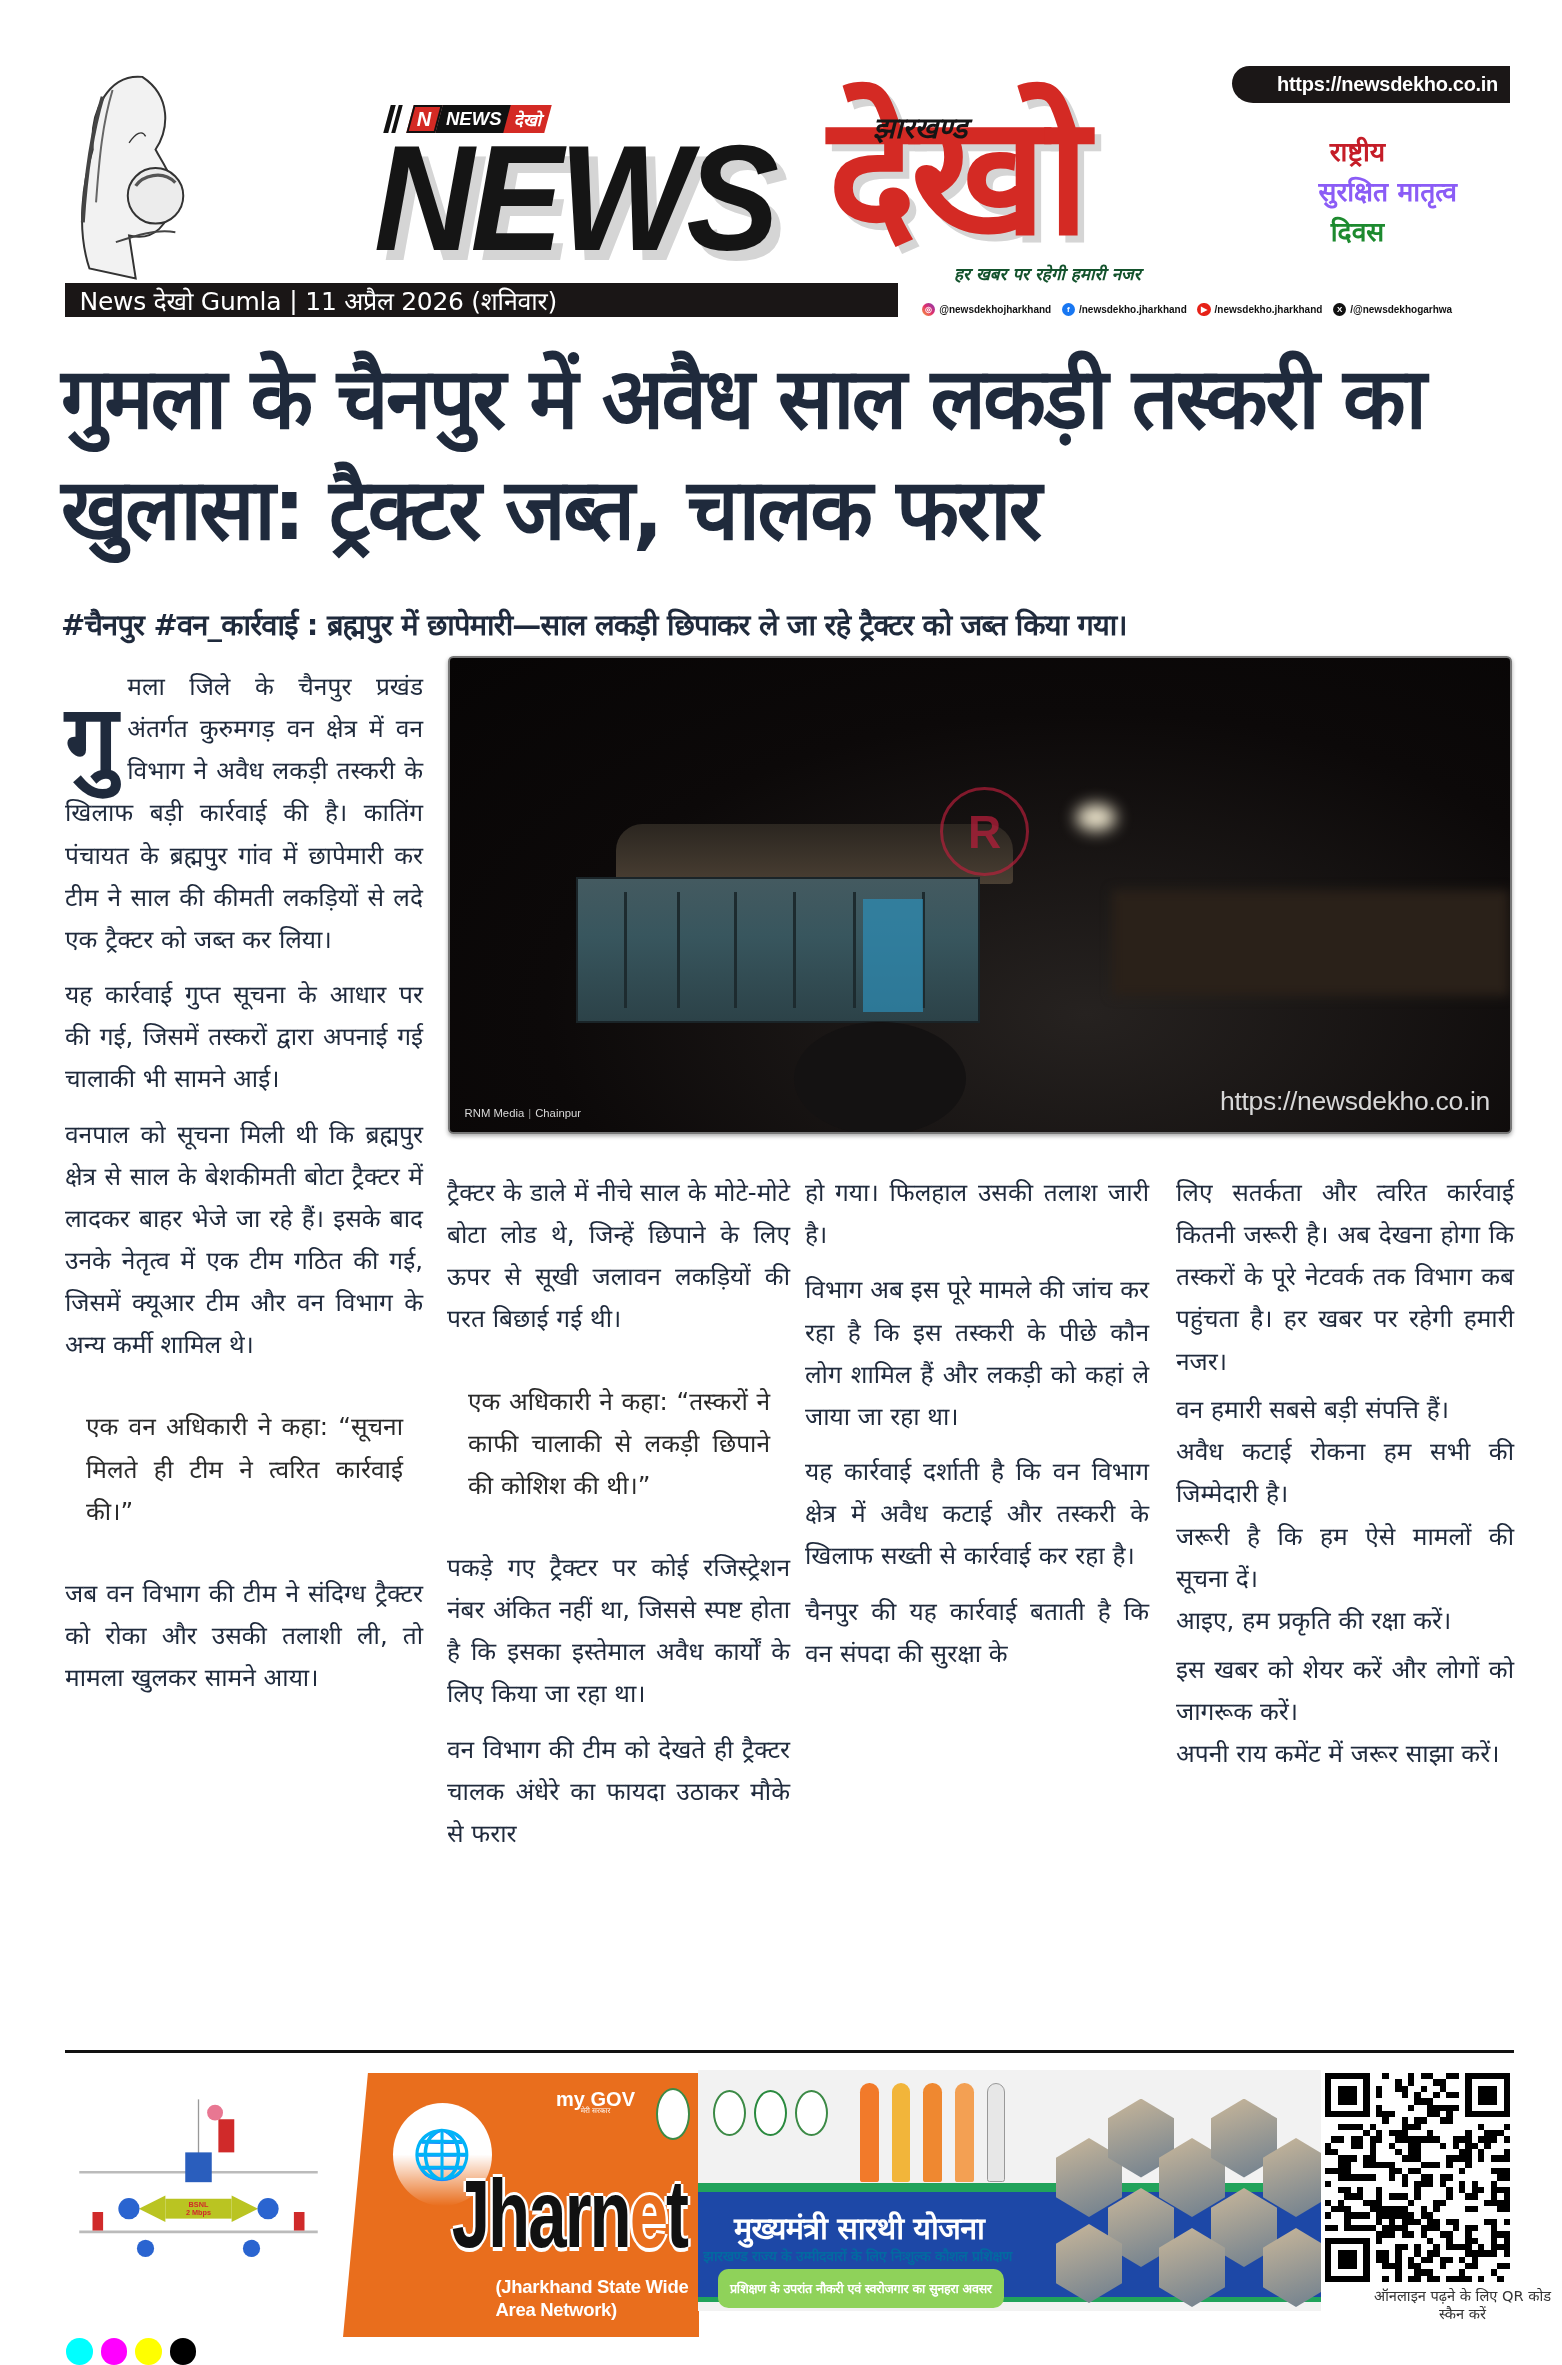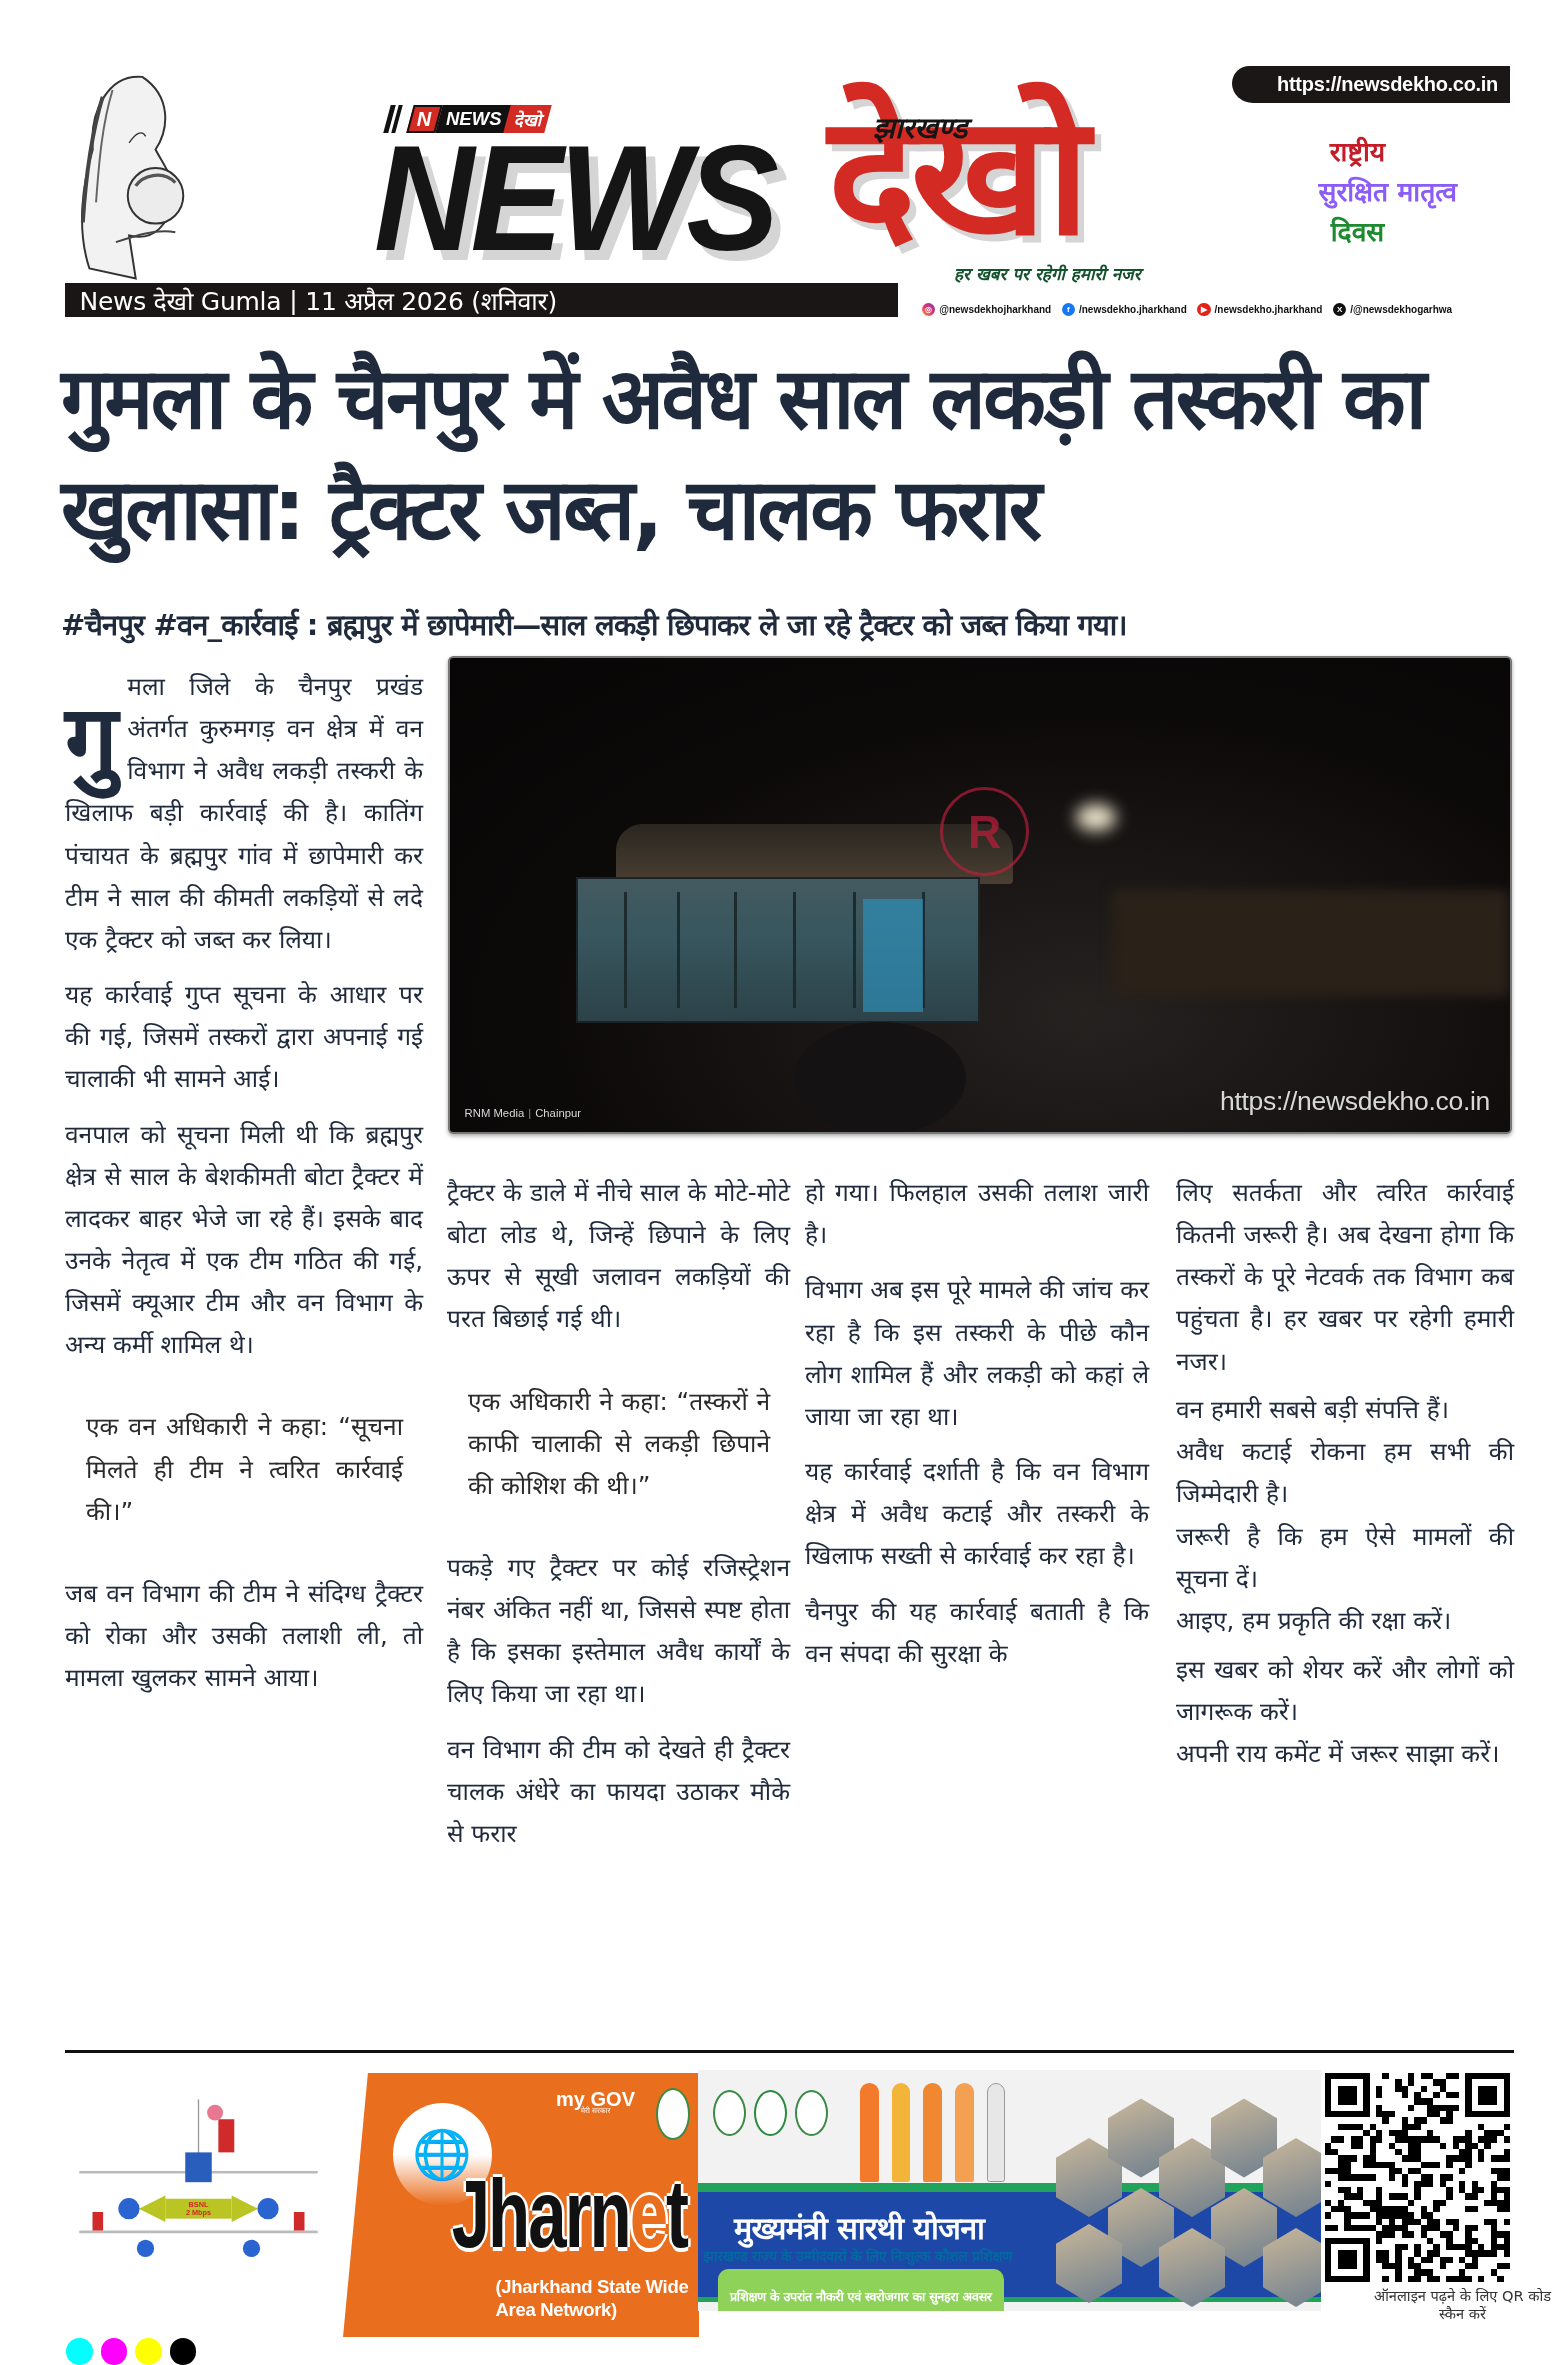"प्रशिक्षण के उपरांत नौकरी एवं" .saarthi .pill { padding: 19px 12px -> 11px 12px }
